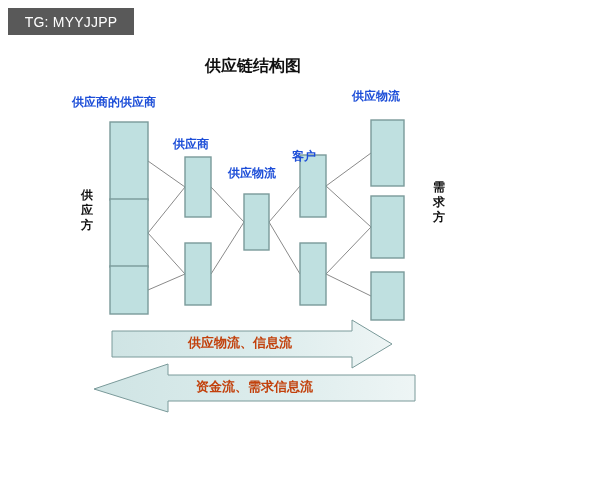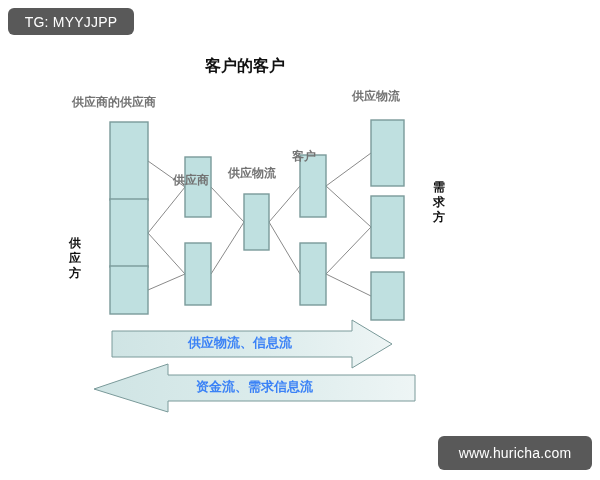"TG: MYYJJPP" .watermark { border-radius: 6px -> none }
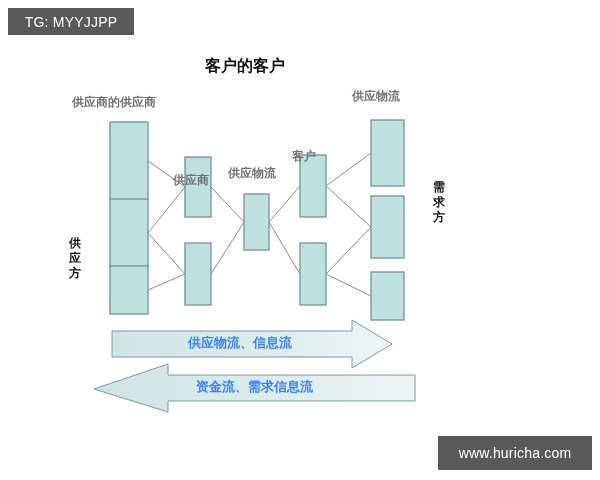"客户的客户" div { text: 客户的客户 -> 供应链结构图 }
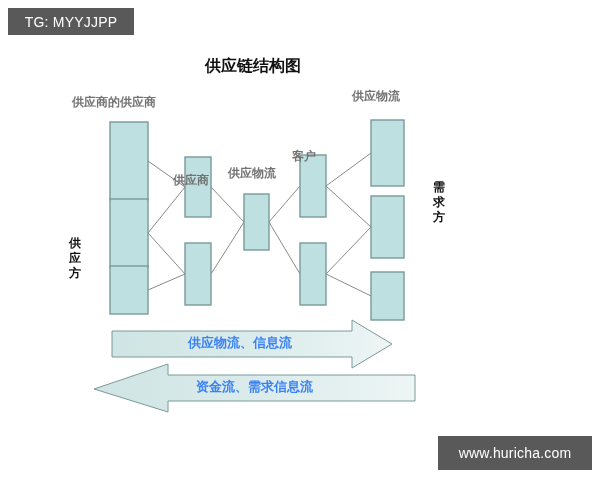"供应商的供应商" .col-label { color: #737373 -> #1d4ed8 }
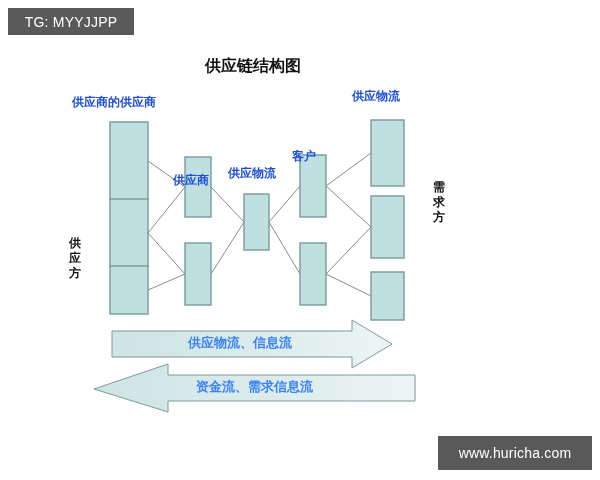"供应商" #lbl-sup { margin-top: 36px -> none }
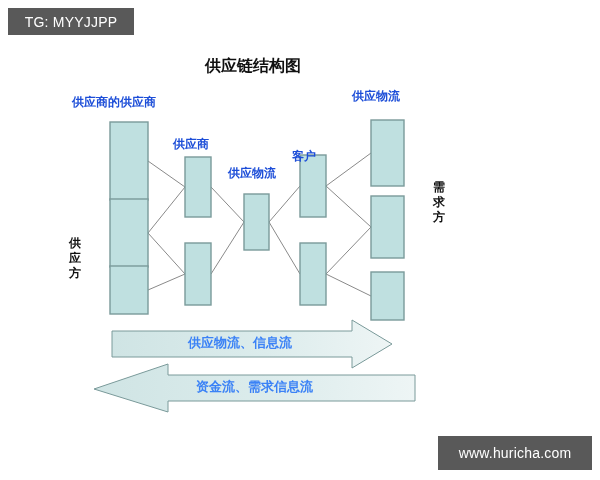"供应方" #lbl-supply-side { left: 68px -> 80px; margin-top: 48px -> none }
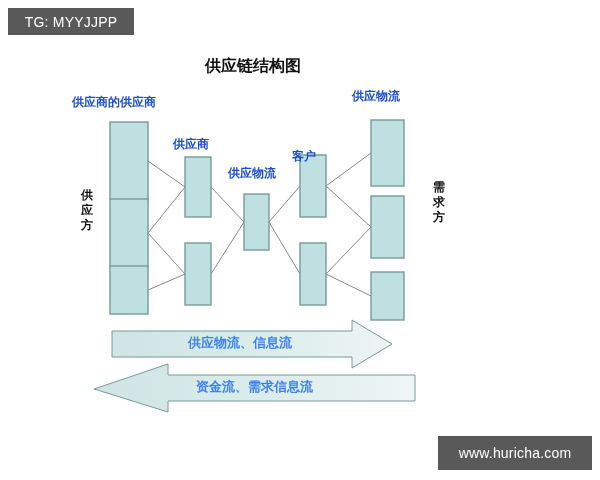"供应物流、信息流" .flow-label { color: #3b82f6 -> #c2410c }
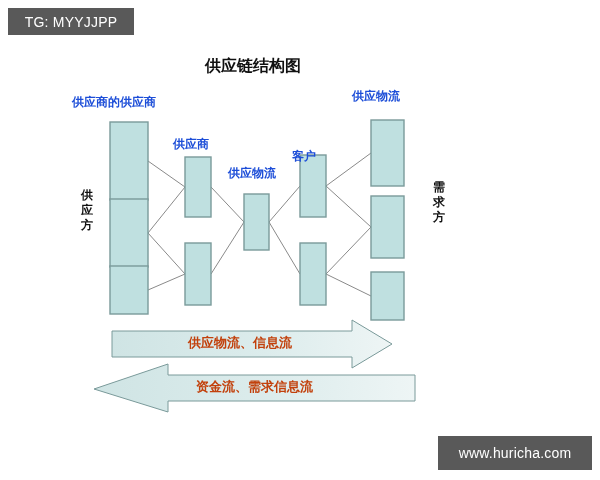"www.huricha.com" div.watermark { html: <div>www.huricha.com</div> -> none }
